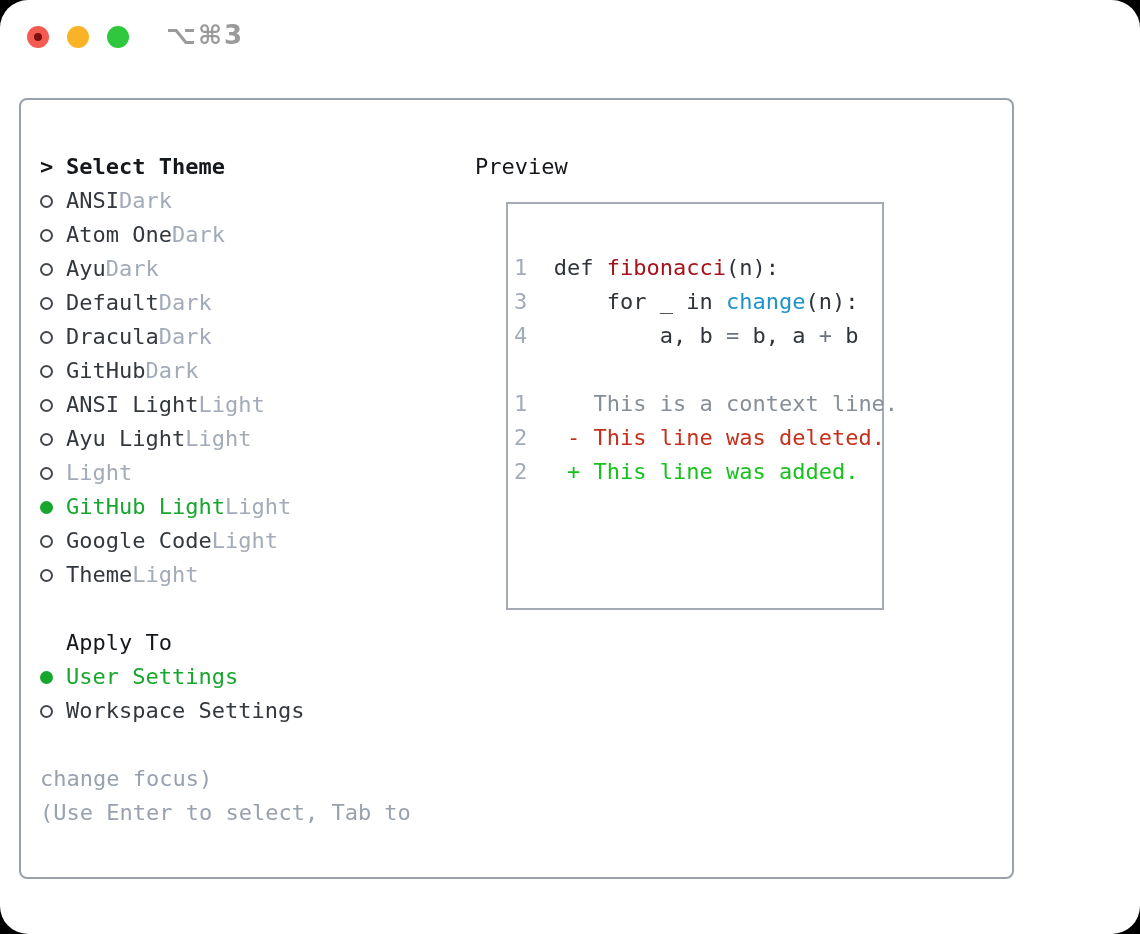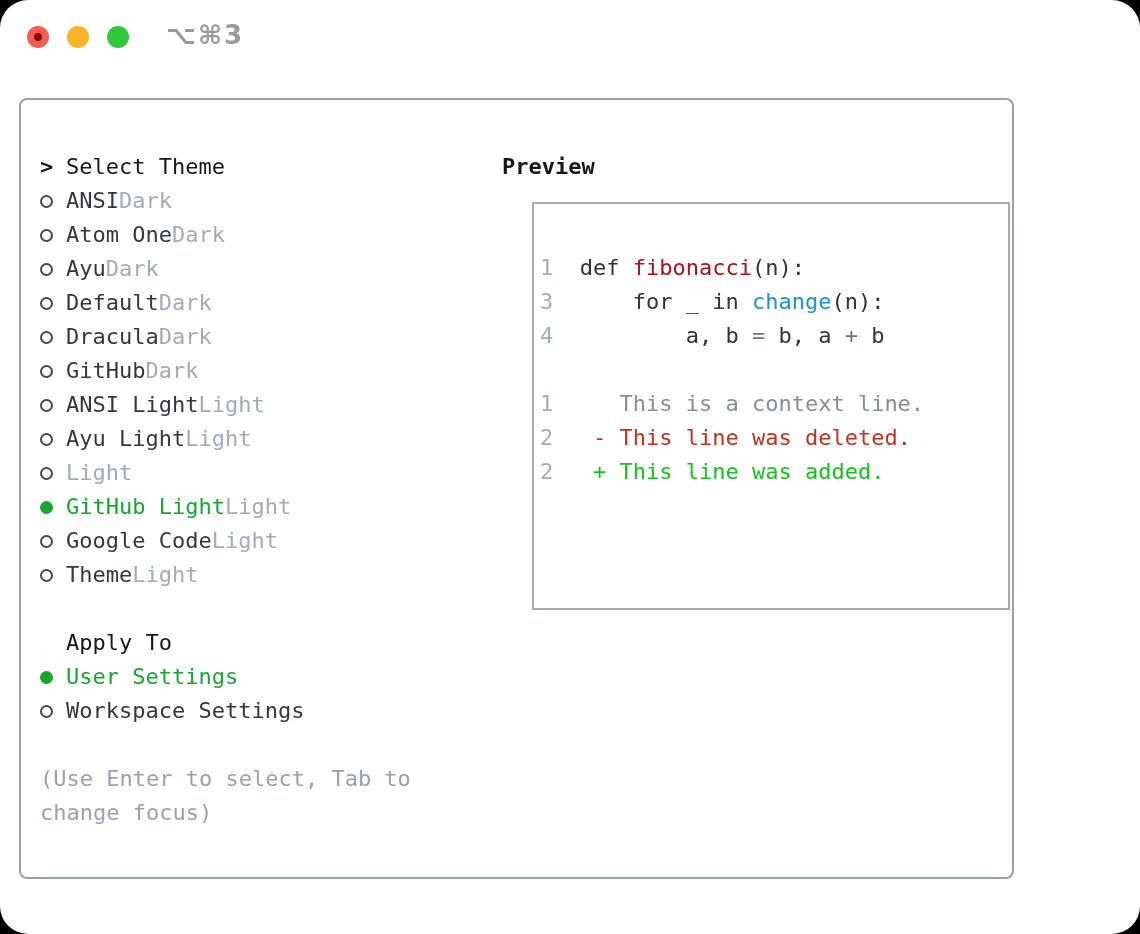"Select Theme" .hdr-label { font-weight: normal -> bold }
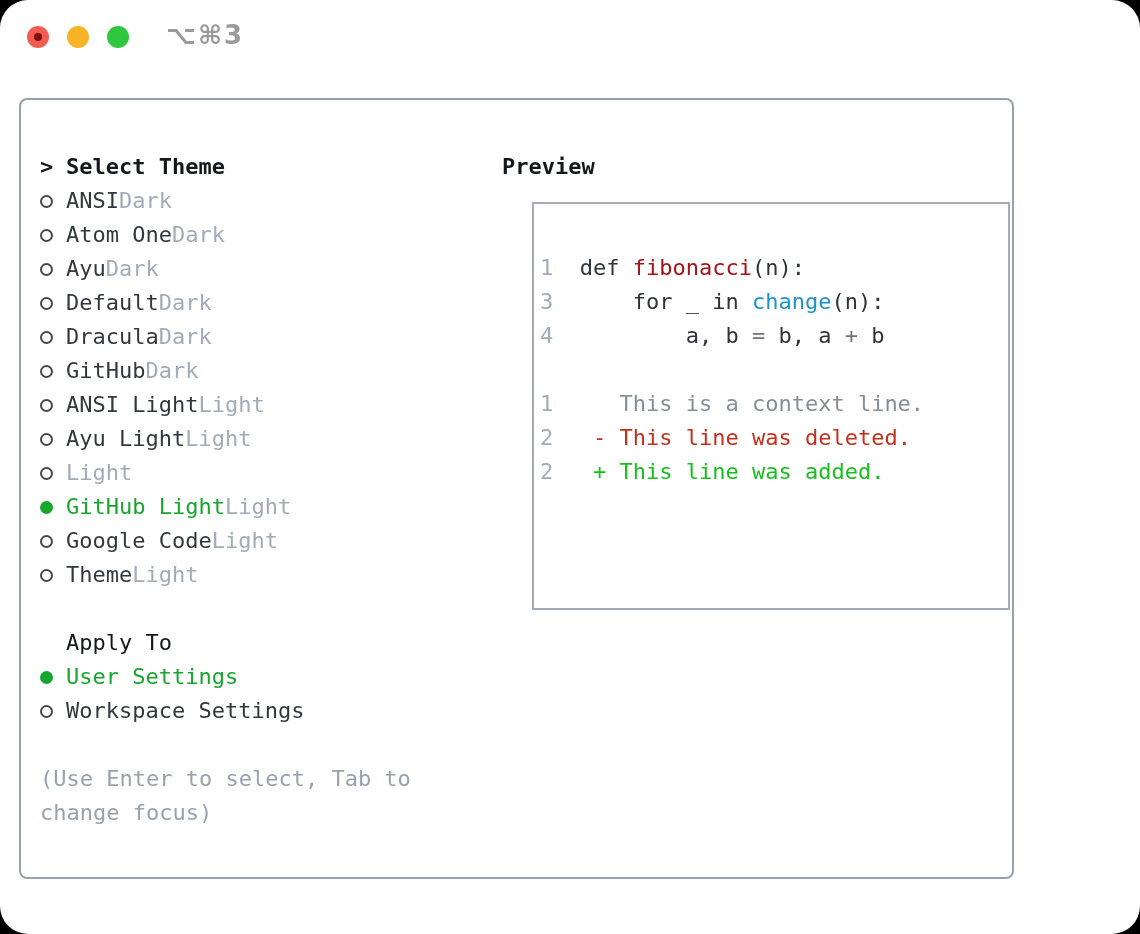"Preview" .preview-hdr { font-weight: bold -> normal; left: 481px -> 454px }
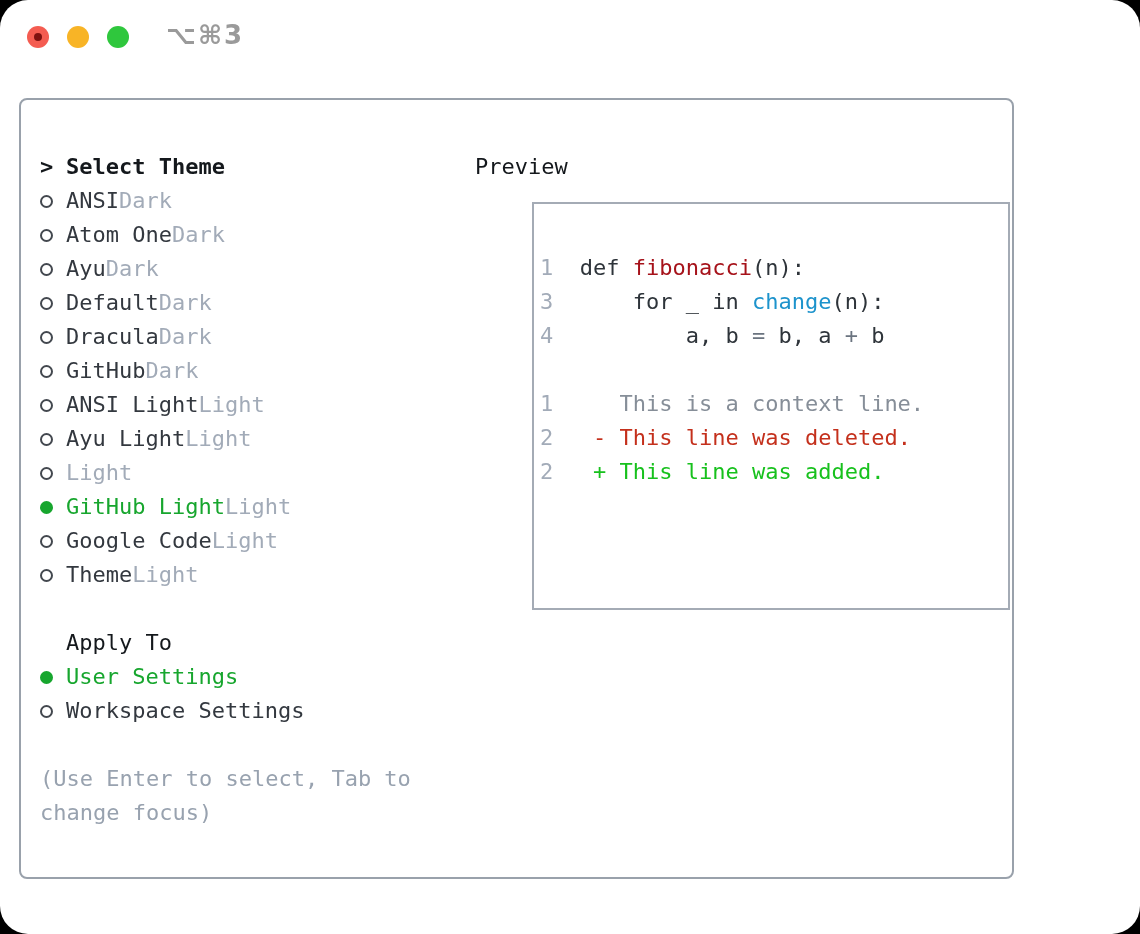"1 def fibonacci(n):" .preview-box { left: 511px -> 485px; width: 478px -> 378px }
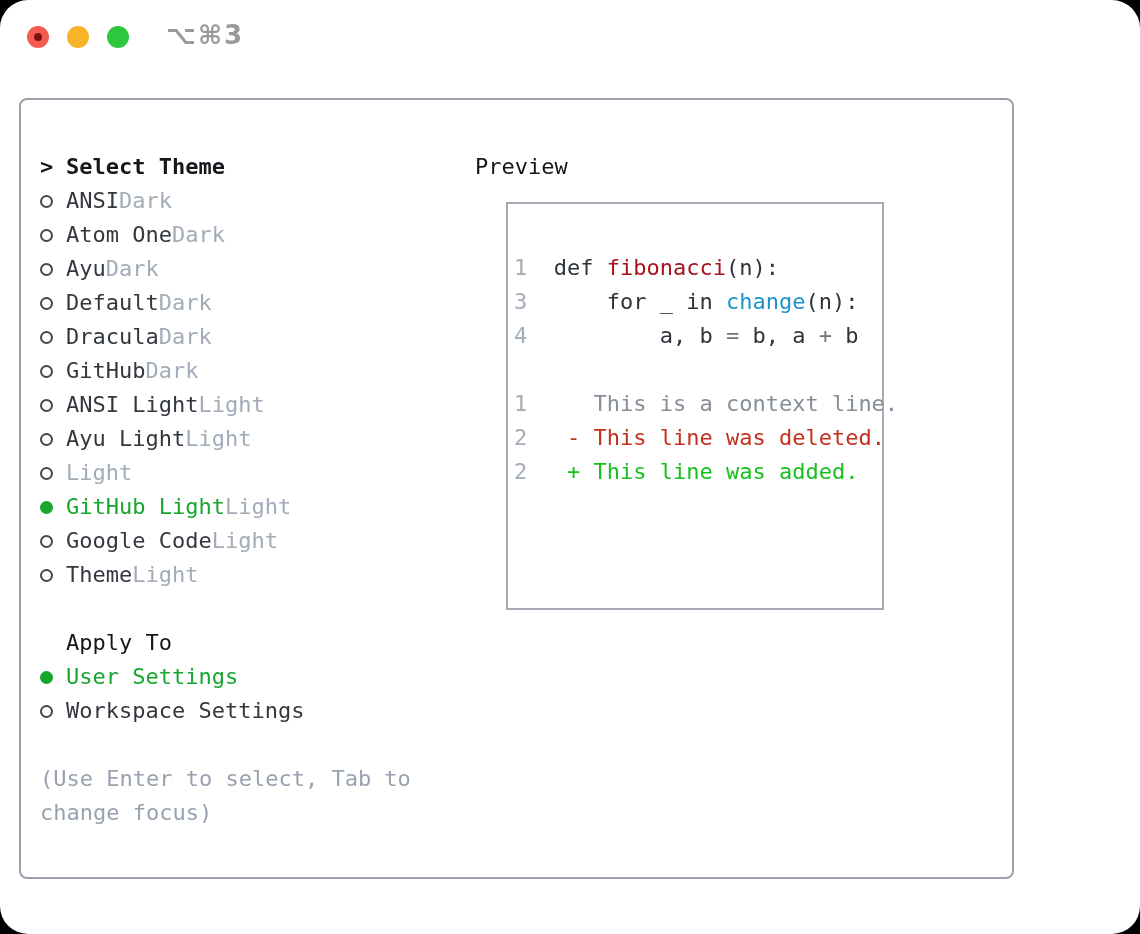"(Use Enter to select, Tab" div.hint { order: before "change focus)" -> after "change focus)" }
